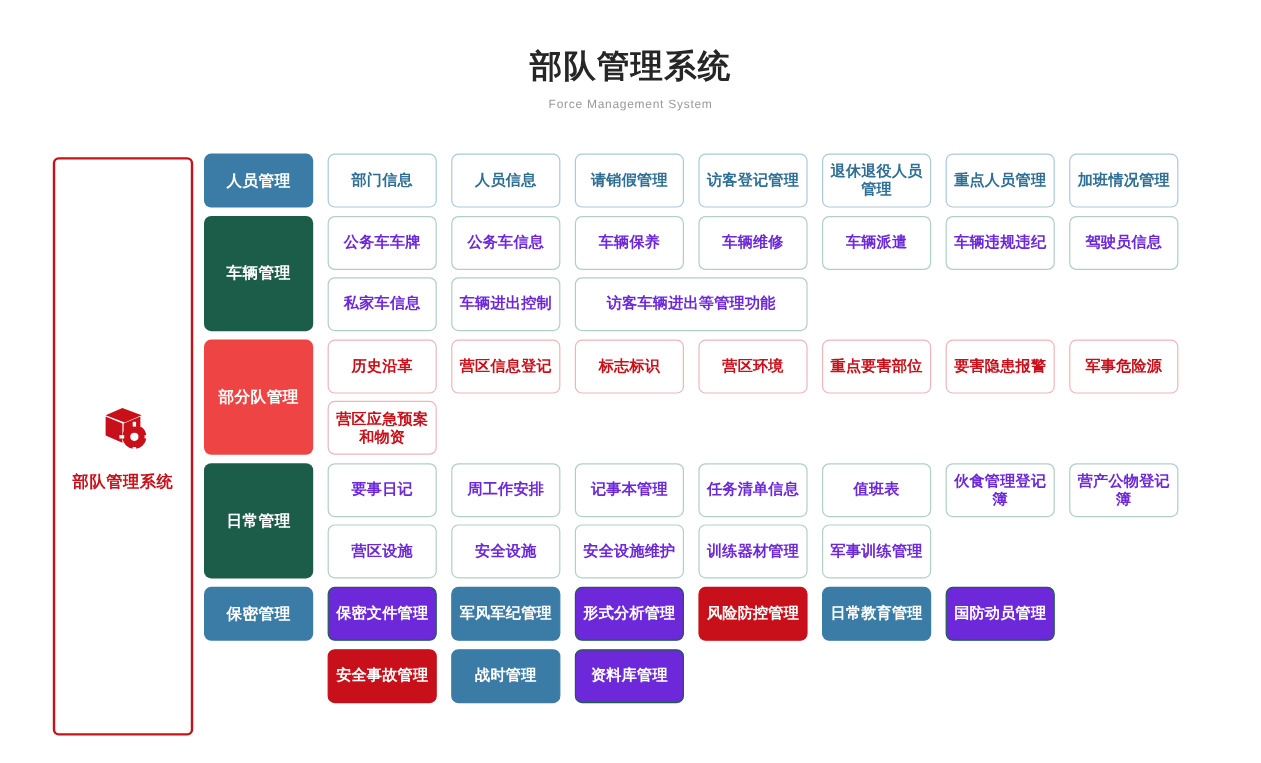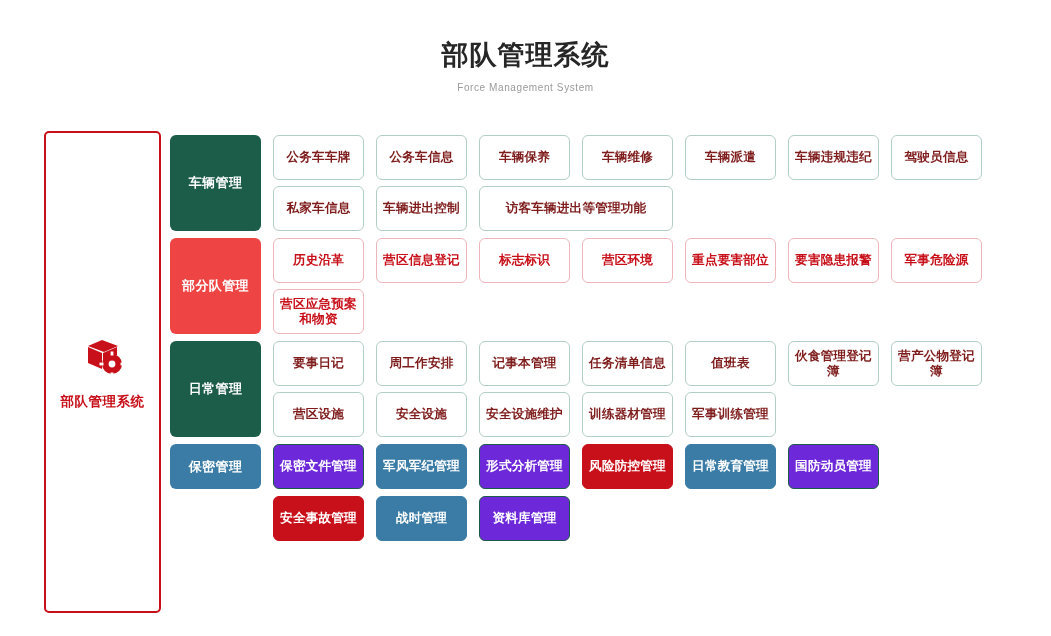"人员管理" div.group { html: none -> <div> <div>人员管理</div> <div> <div> <div>部门信息</div> <div>人员信息</div> <div>请销假管理</div> <div>访客登记管理</div> <div>退休退役人员管理</div> <div>重点人员管理</div> <div>加班情况管理</div> </div> </div> </div> }
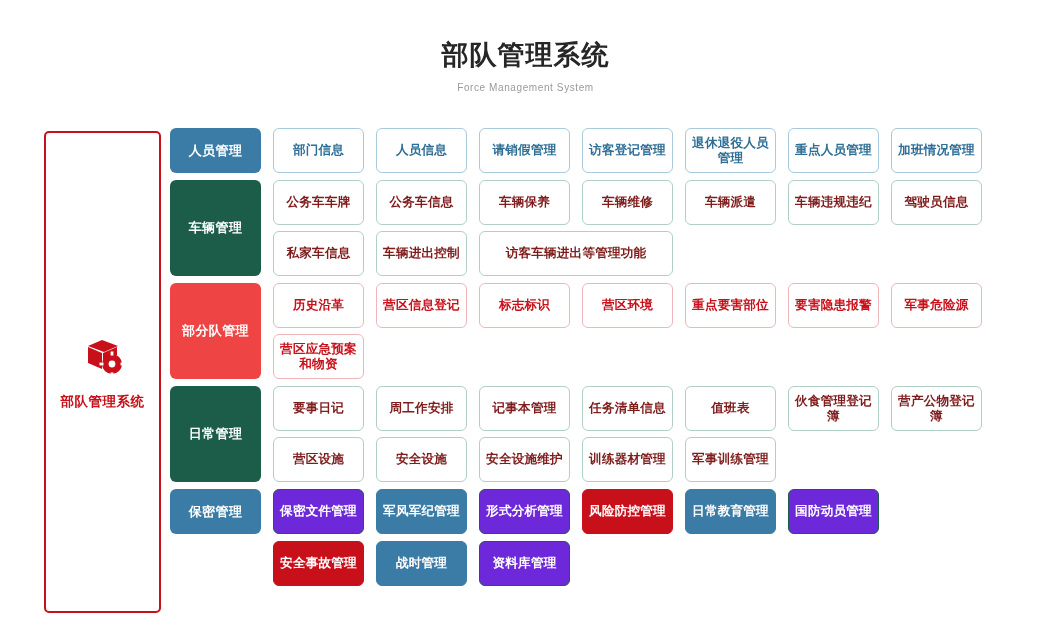"公务车车牌" .cell.o-green { color: #7f1d1d -> #6d28d9 }
